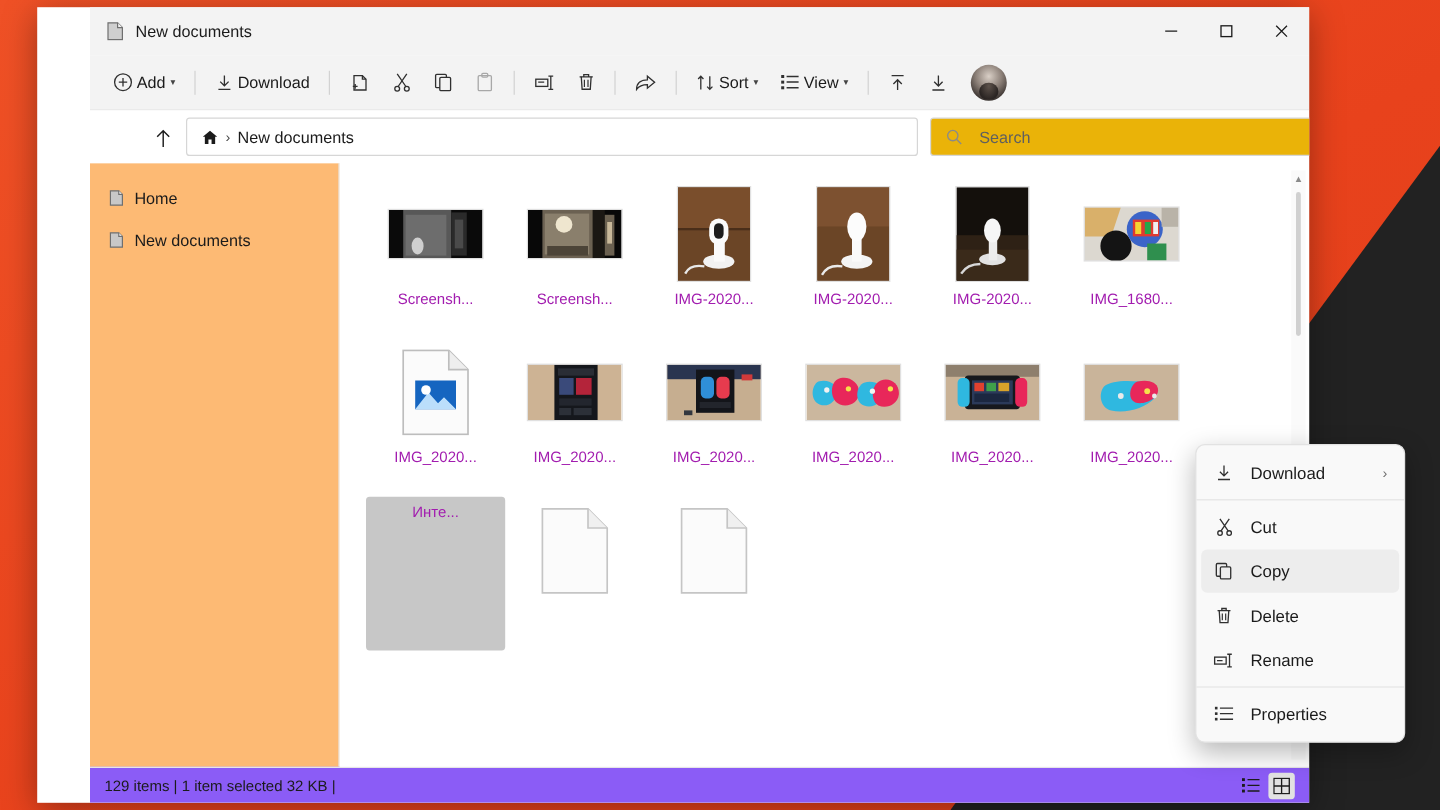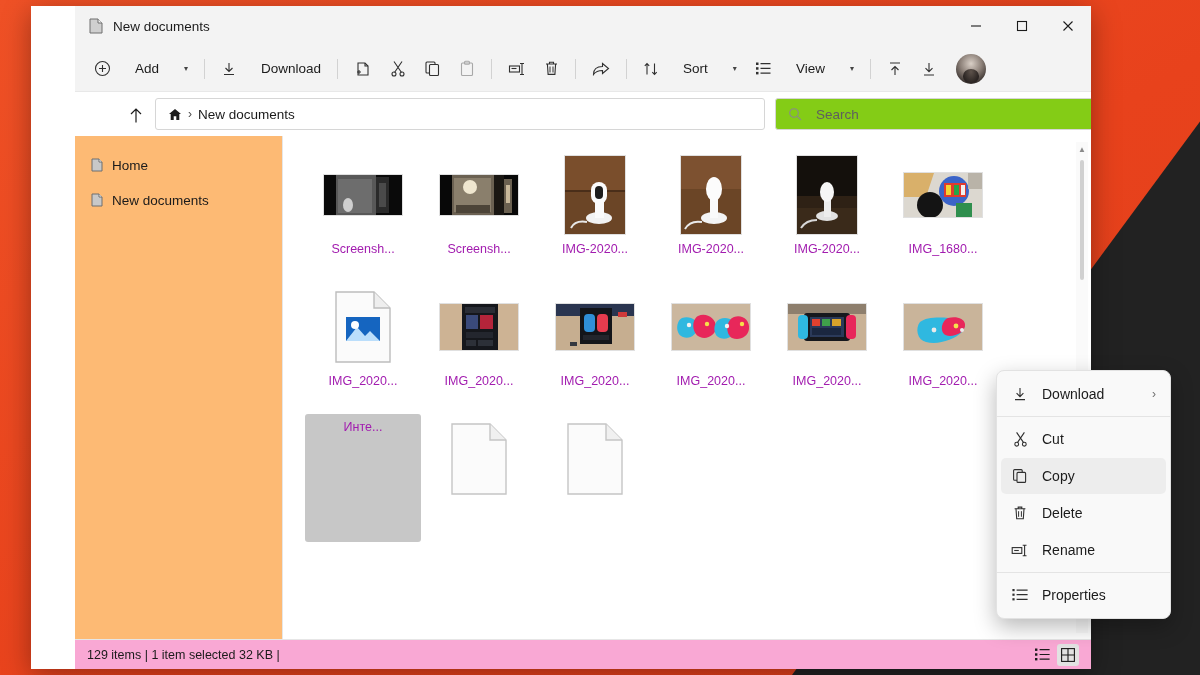"Add" .tb-btn { gap: 24px -> 3px }
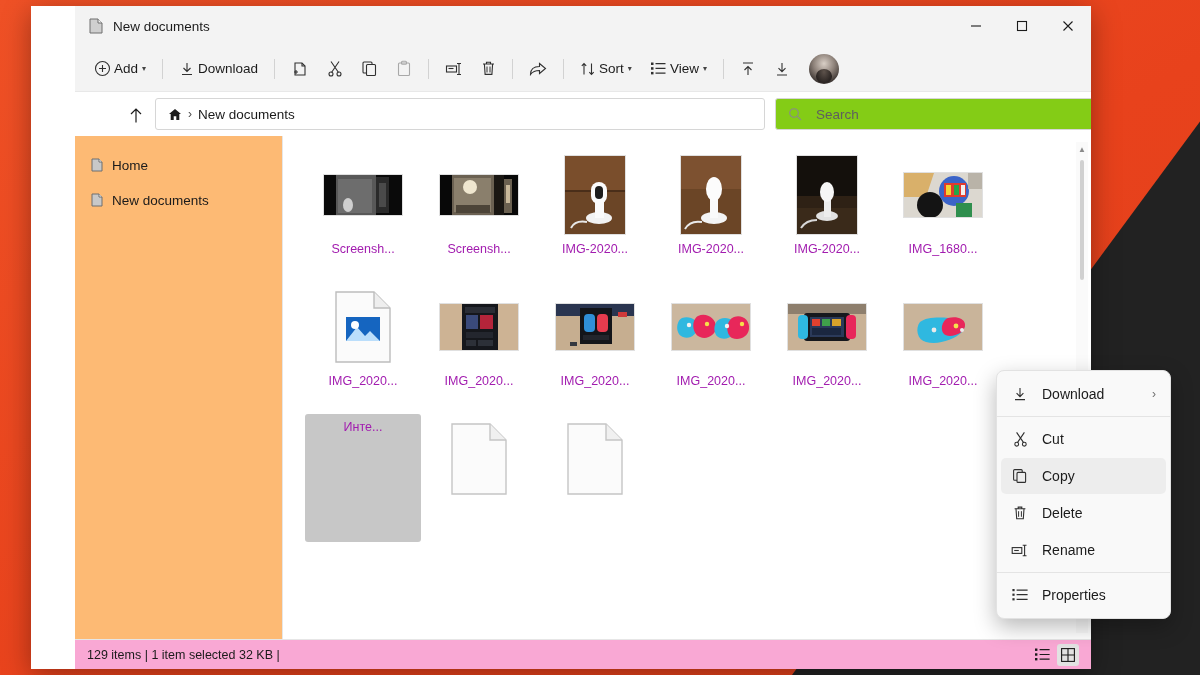"Search" .searchbox { background: #84cc16 -> #eab308 }
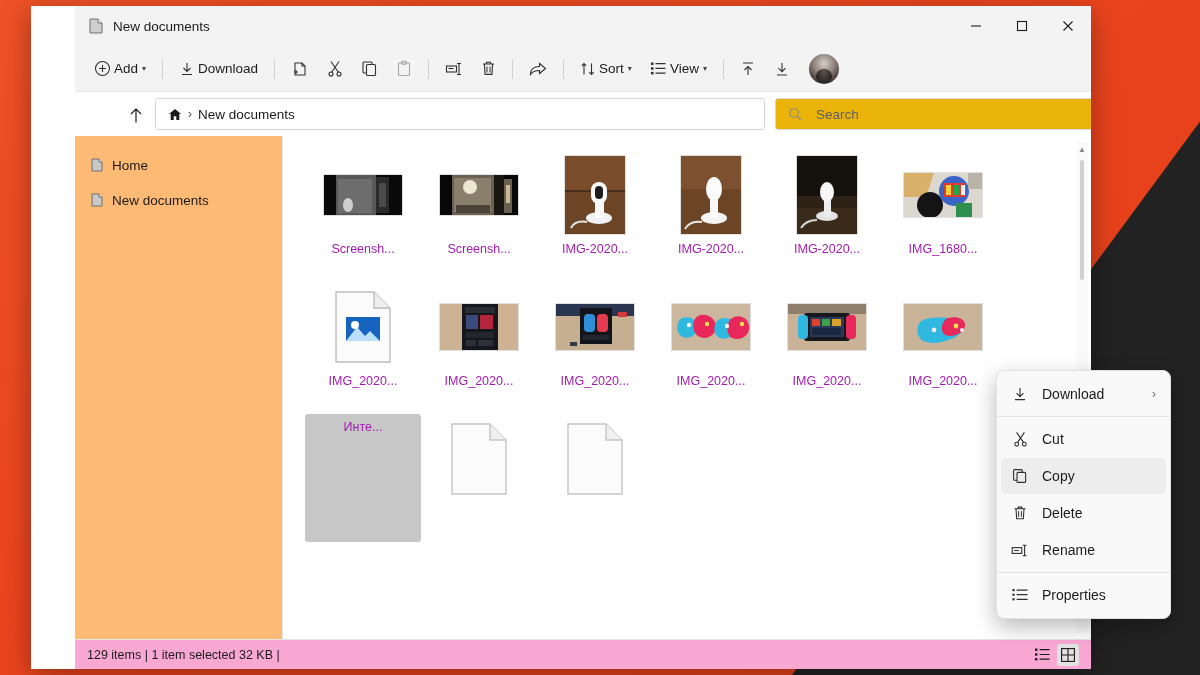"129 items | 1 item" .statusbar { background: #f9a8d4 -> #8b5cf6 }
